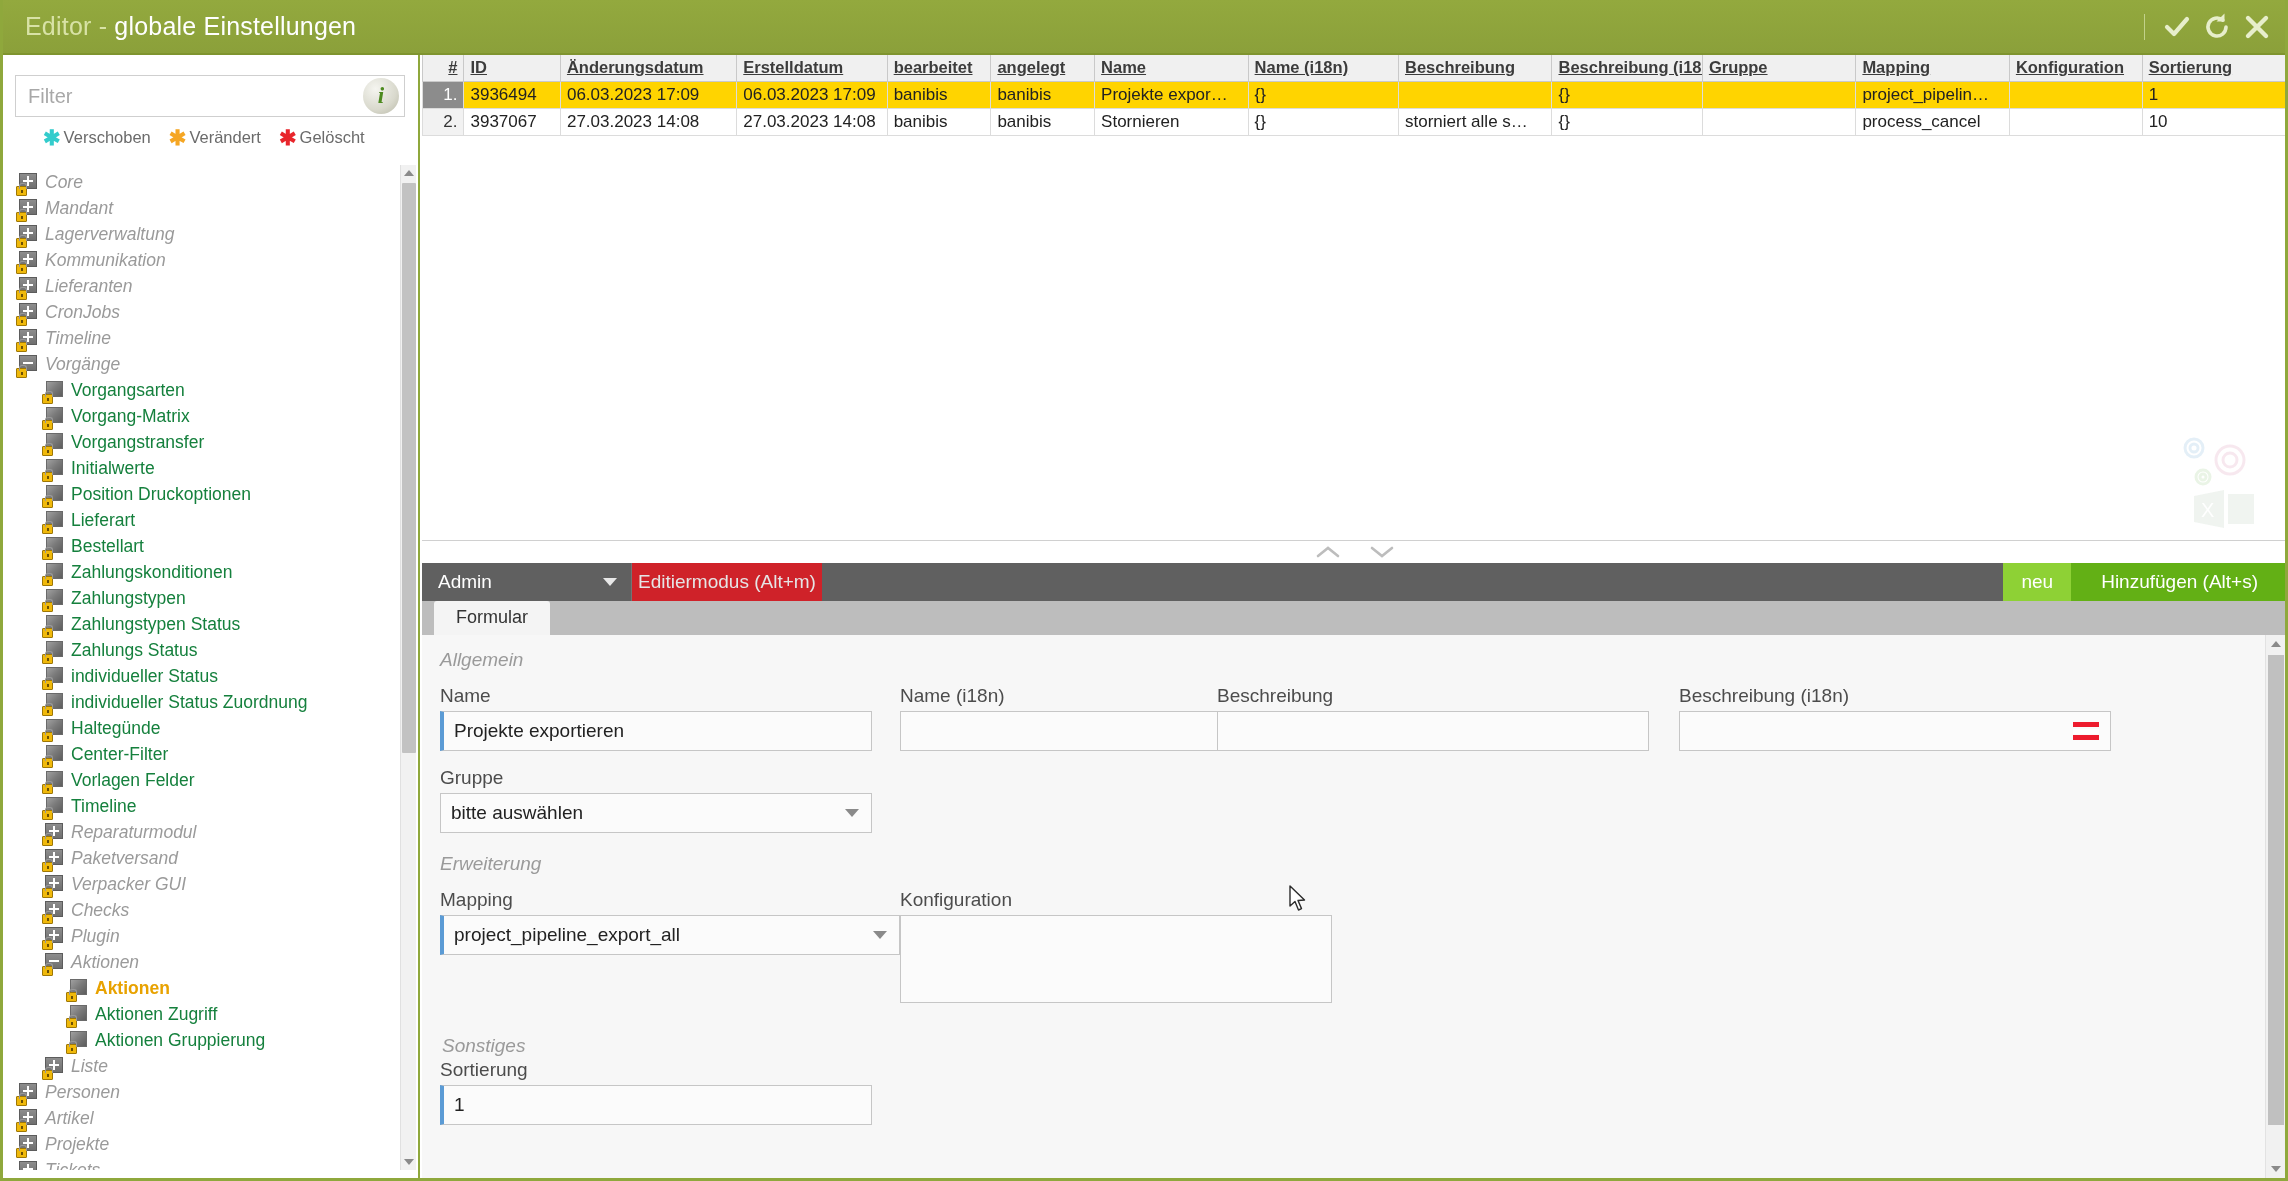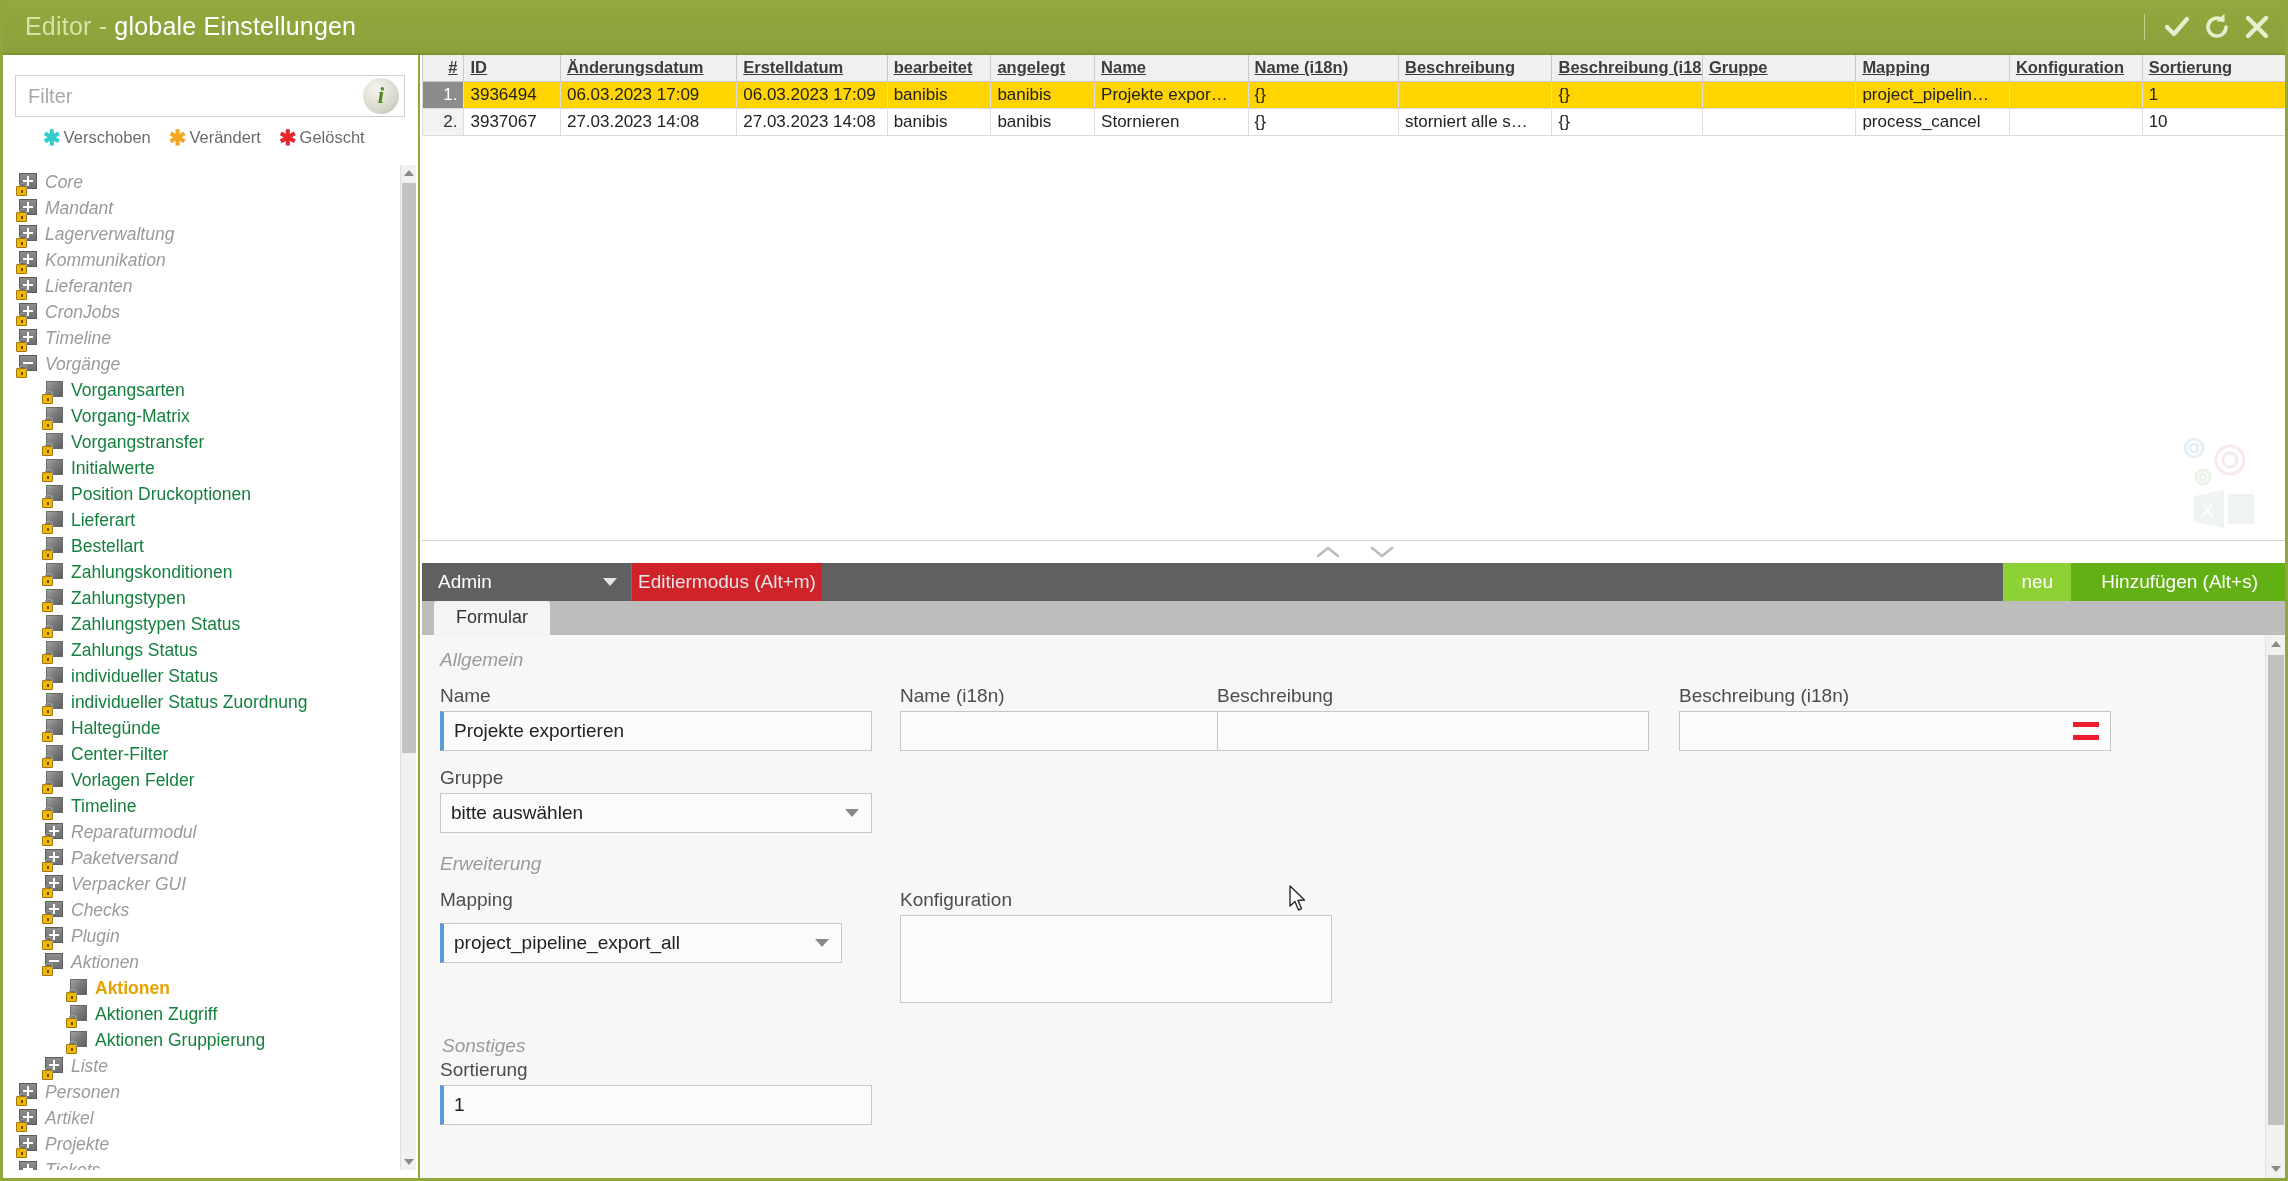"project_pipeline_export_all" div.selbox { margin-top: 8px -> none; width: 402px -> 460px }
